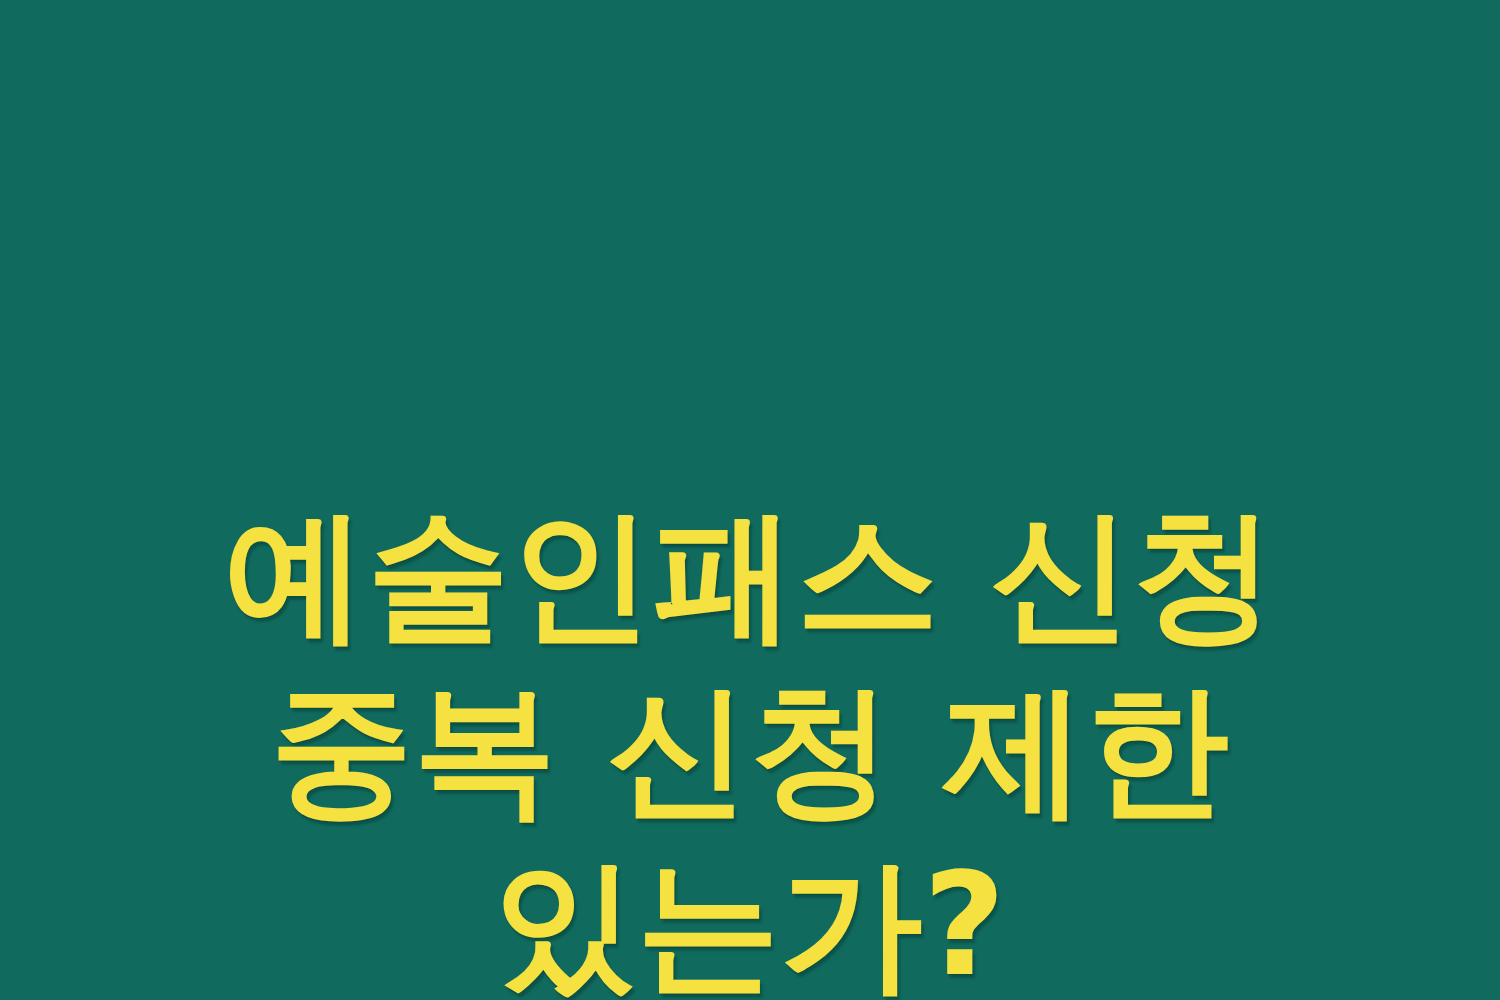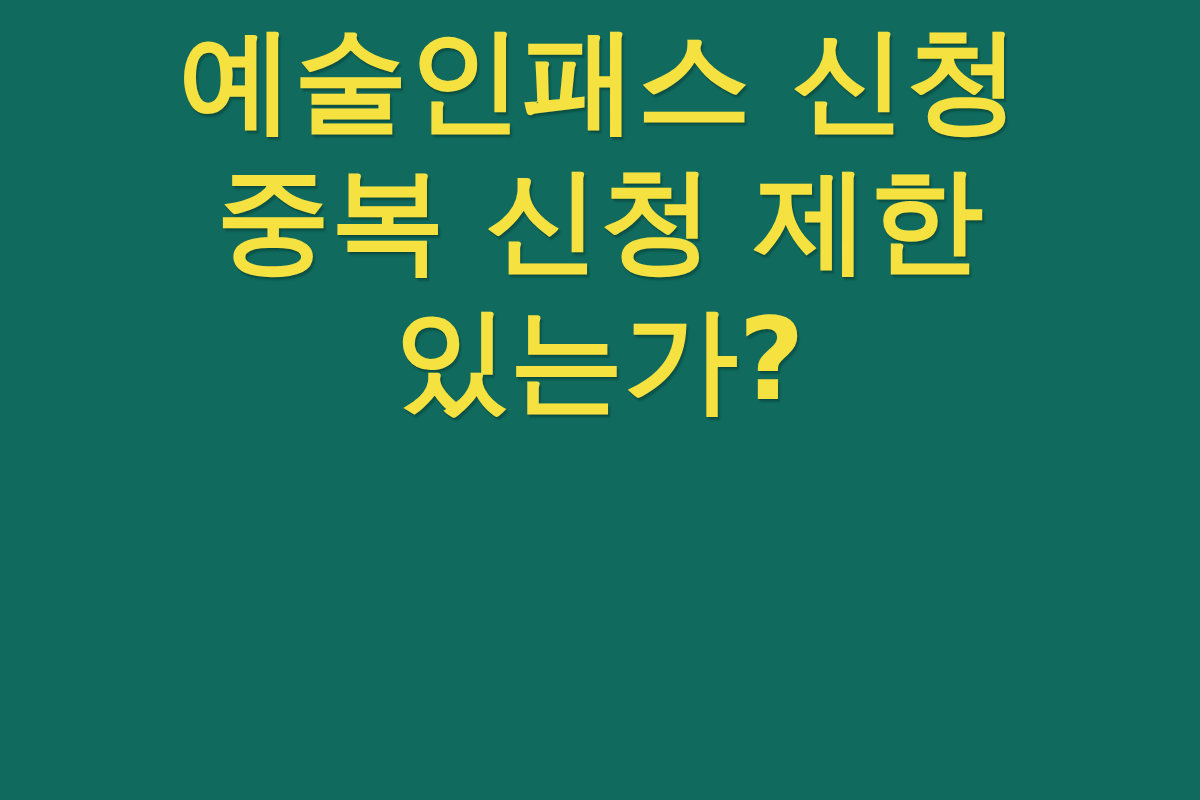"예술인패스 신청 중복 신청 제한" .banner { align-items: flex-start -> flex-end }
